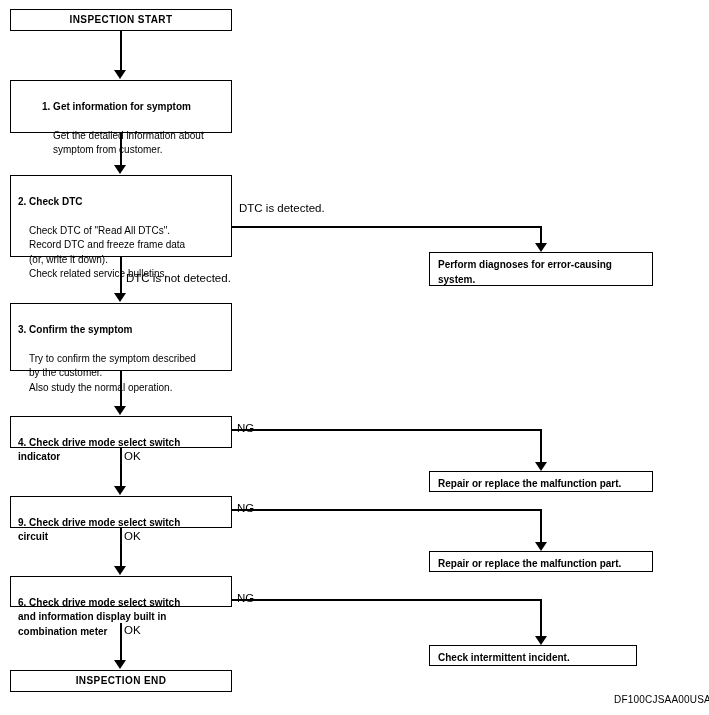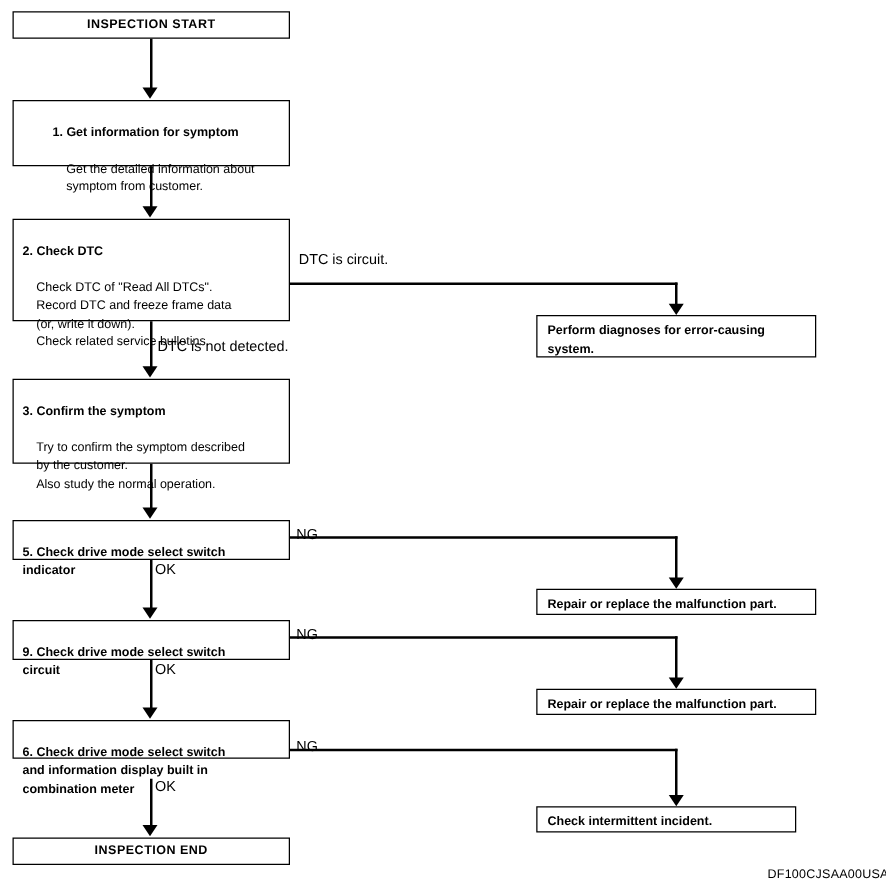"DTC is circuit." div.edge-label { text: circuit -> detected }
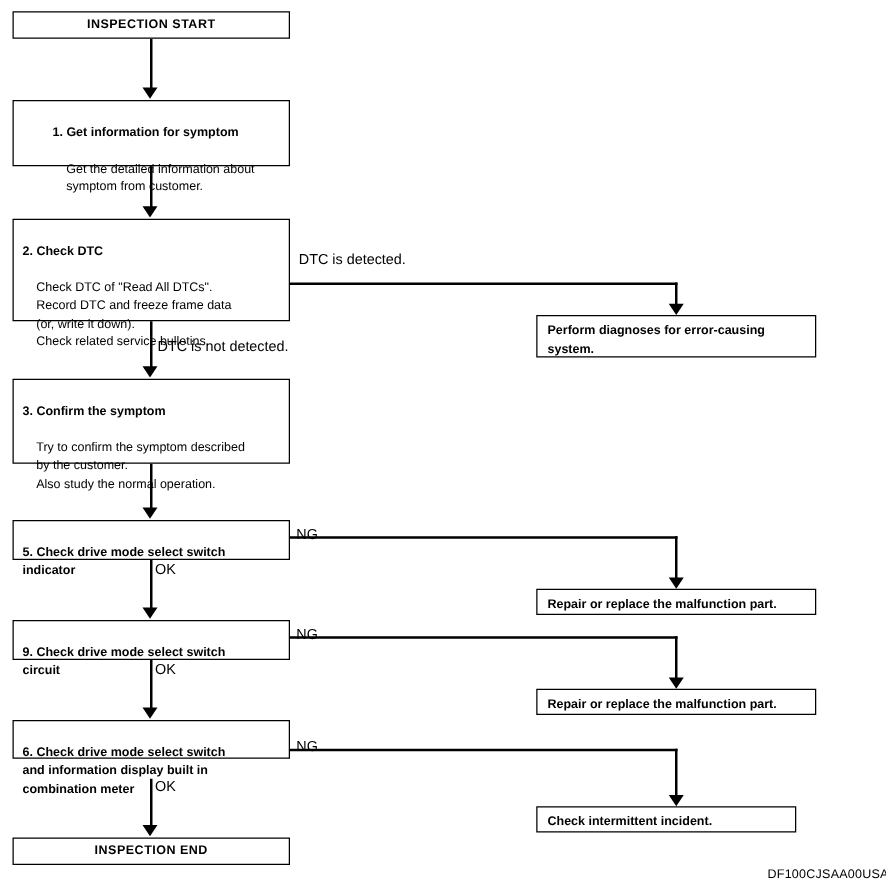"5. Check drive mode select" div.title { text: 5 -> 4 }
